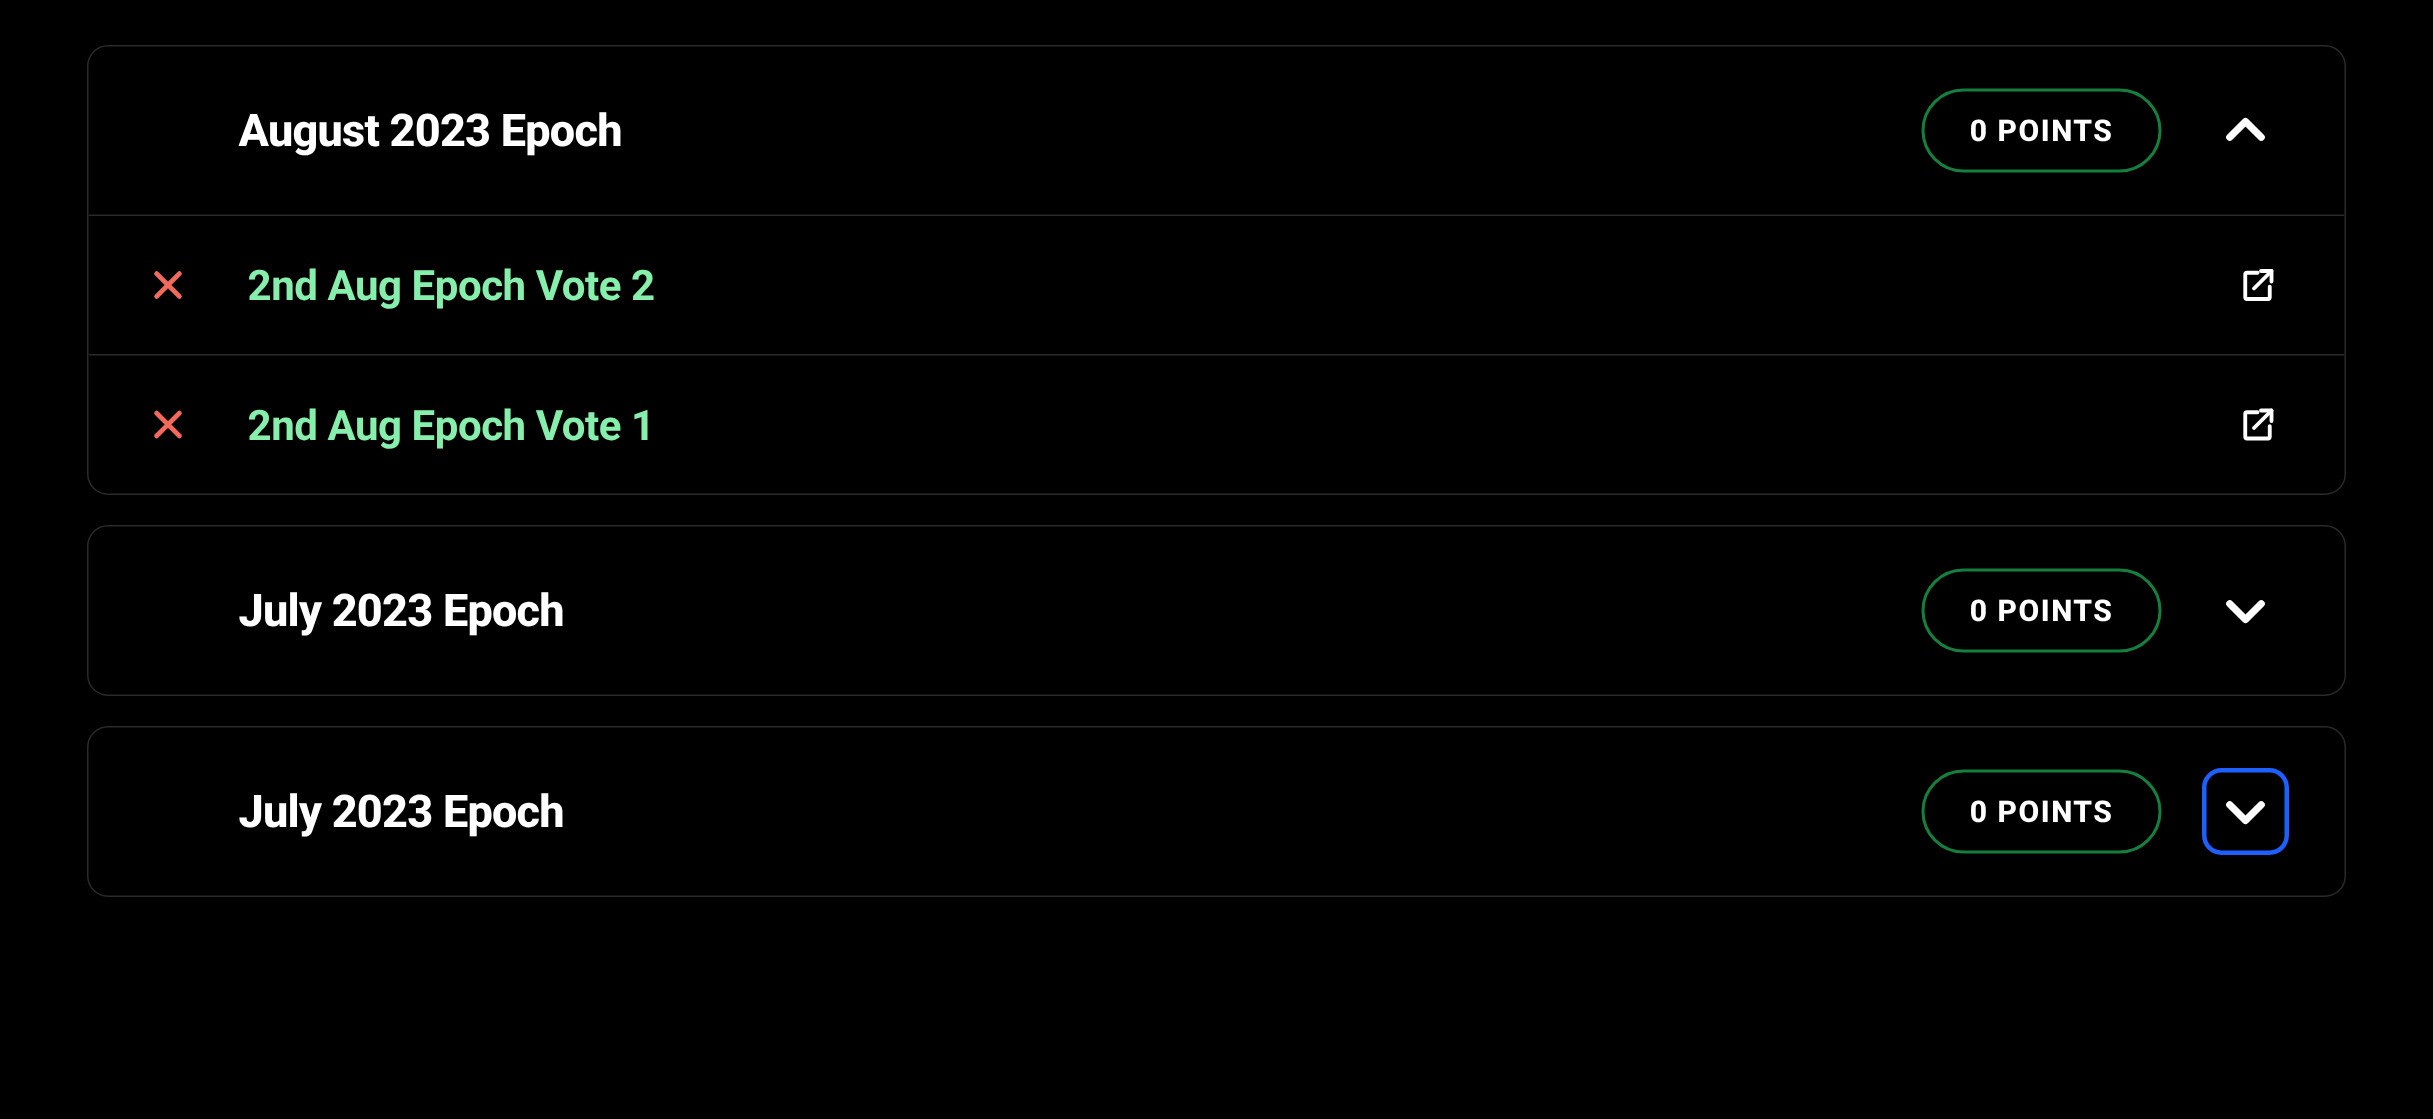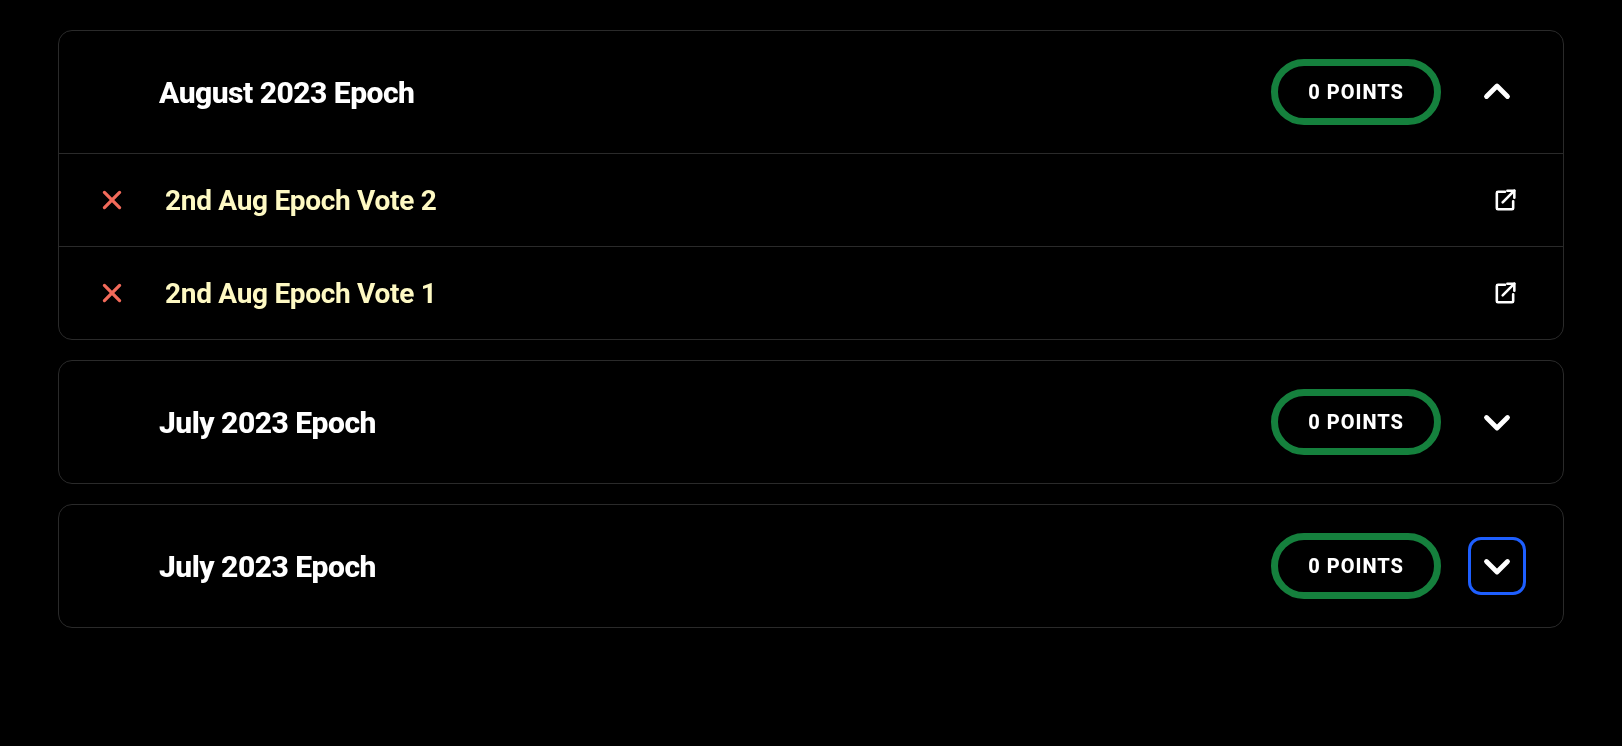"0 POINTS" .points-pill { border: 7px solid #15803d -> 2px solid #15803d }
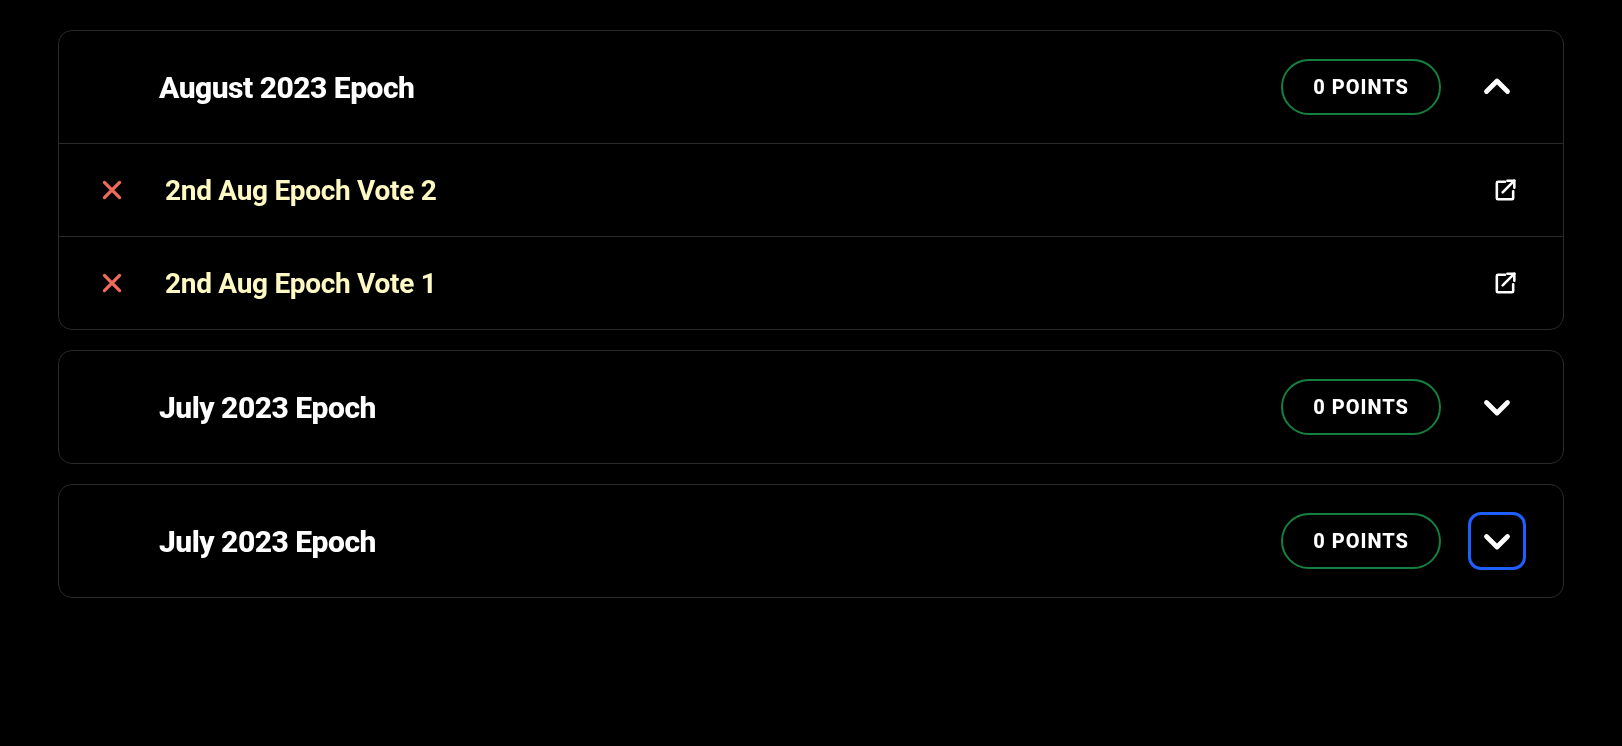"2nd Aug Epoch Vote 2" .vote-label { color: #fef9c3 -> #86efac }
